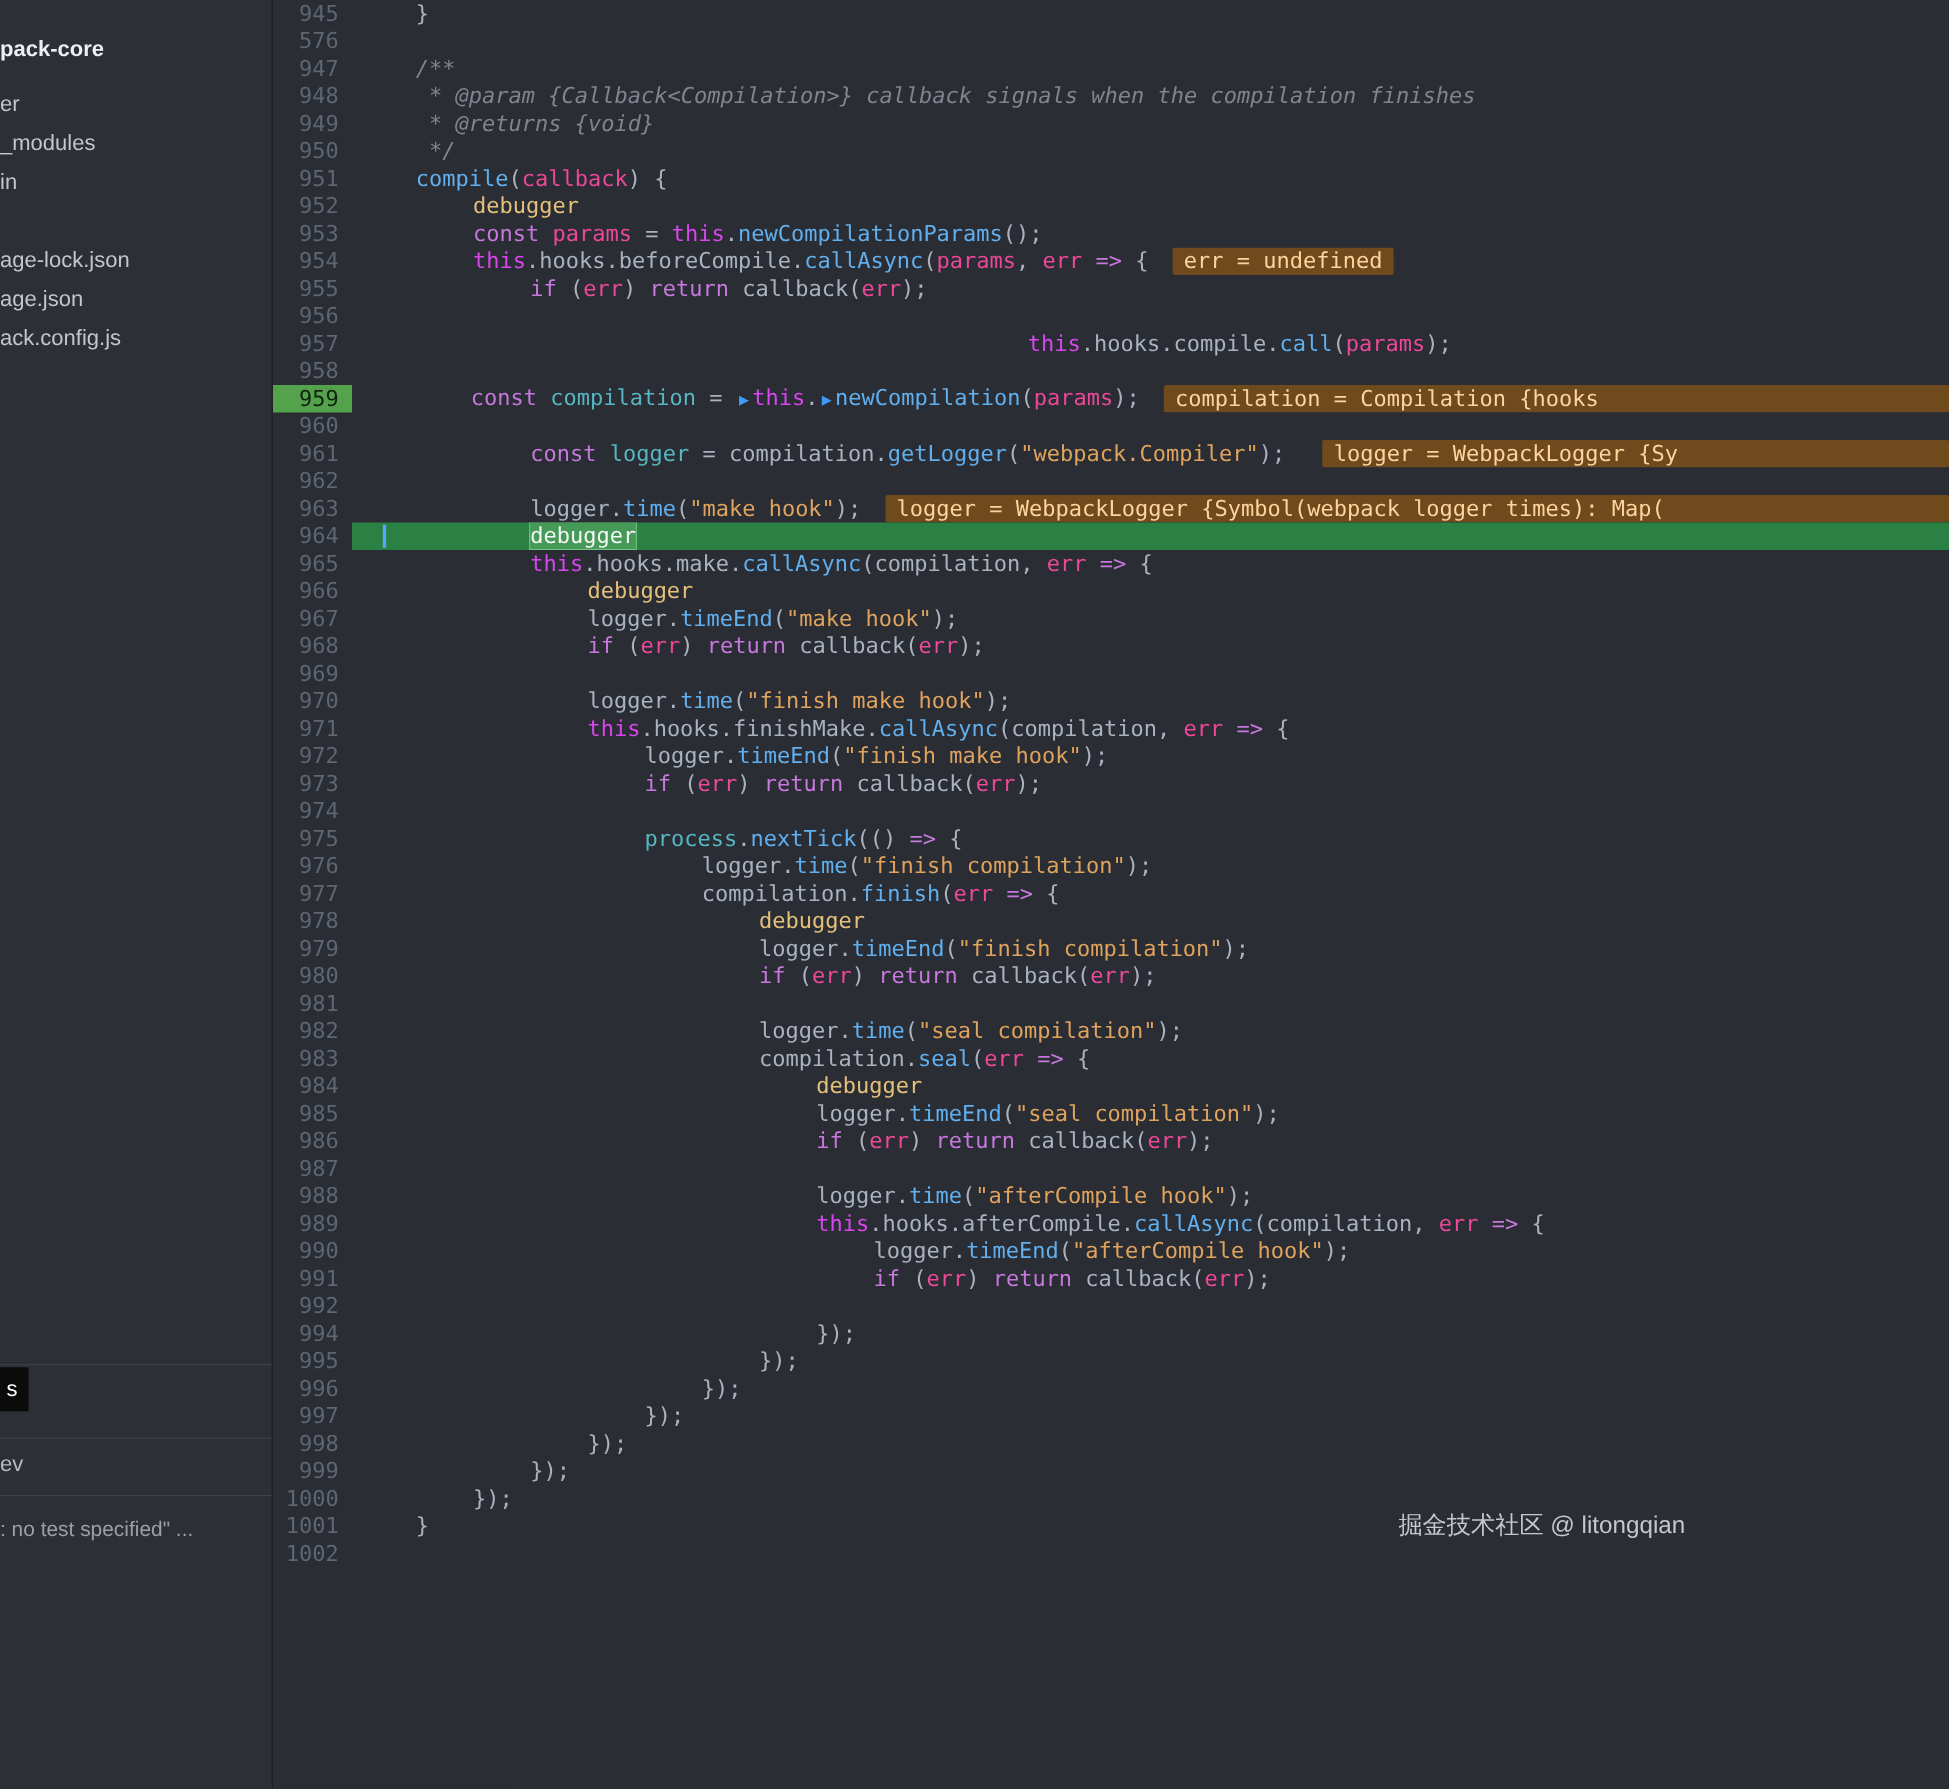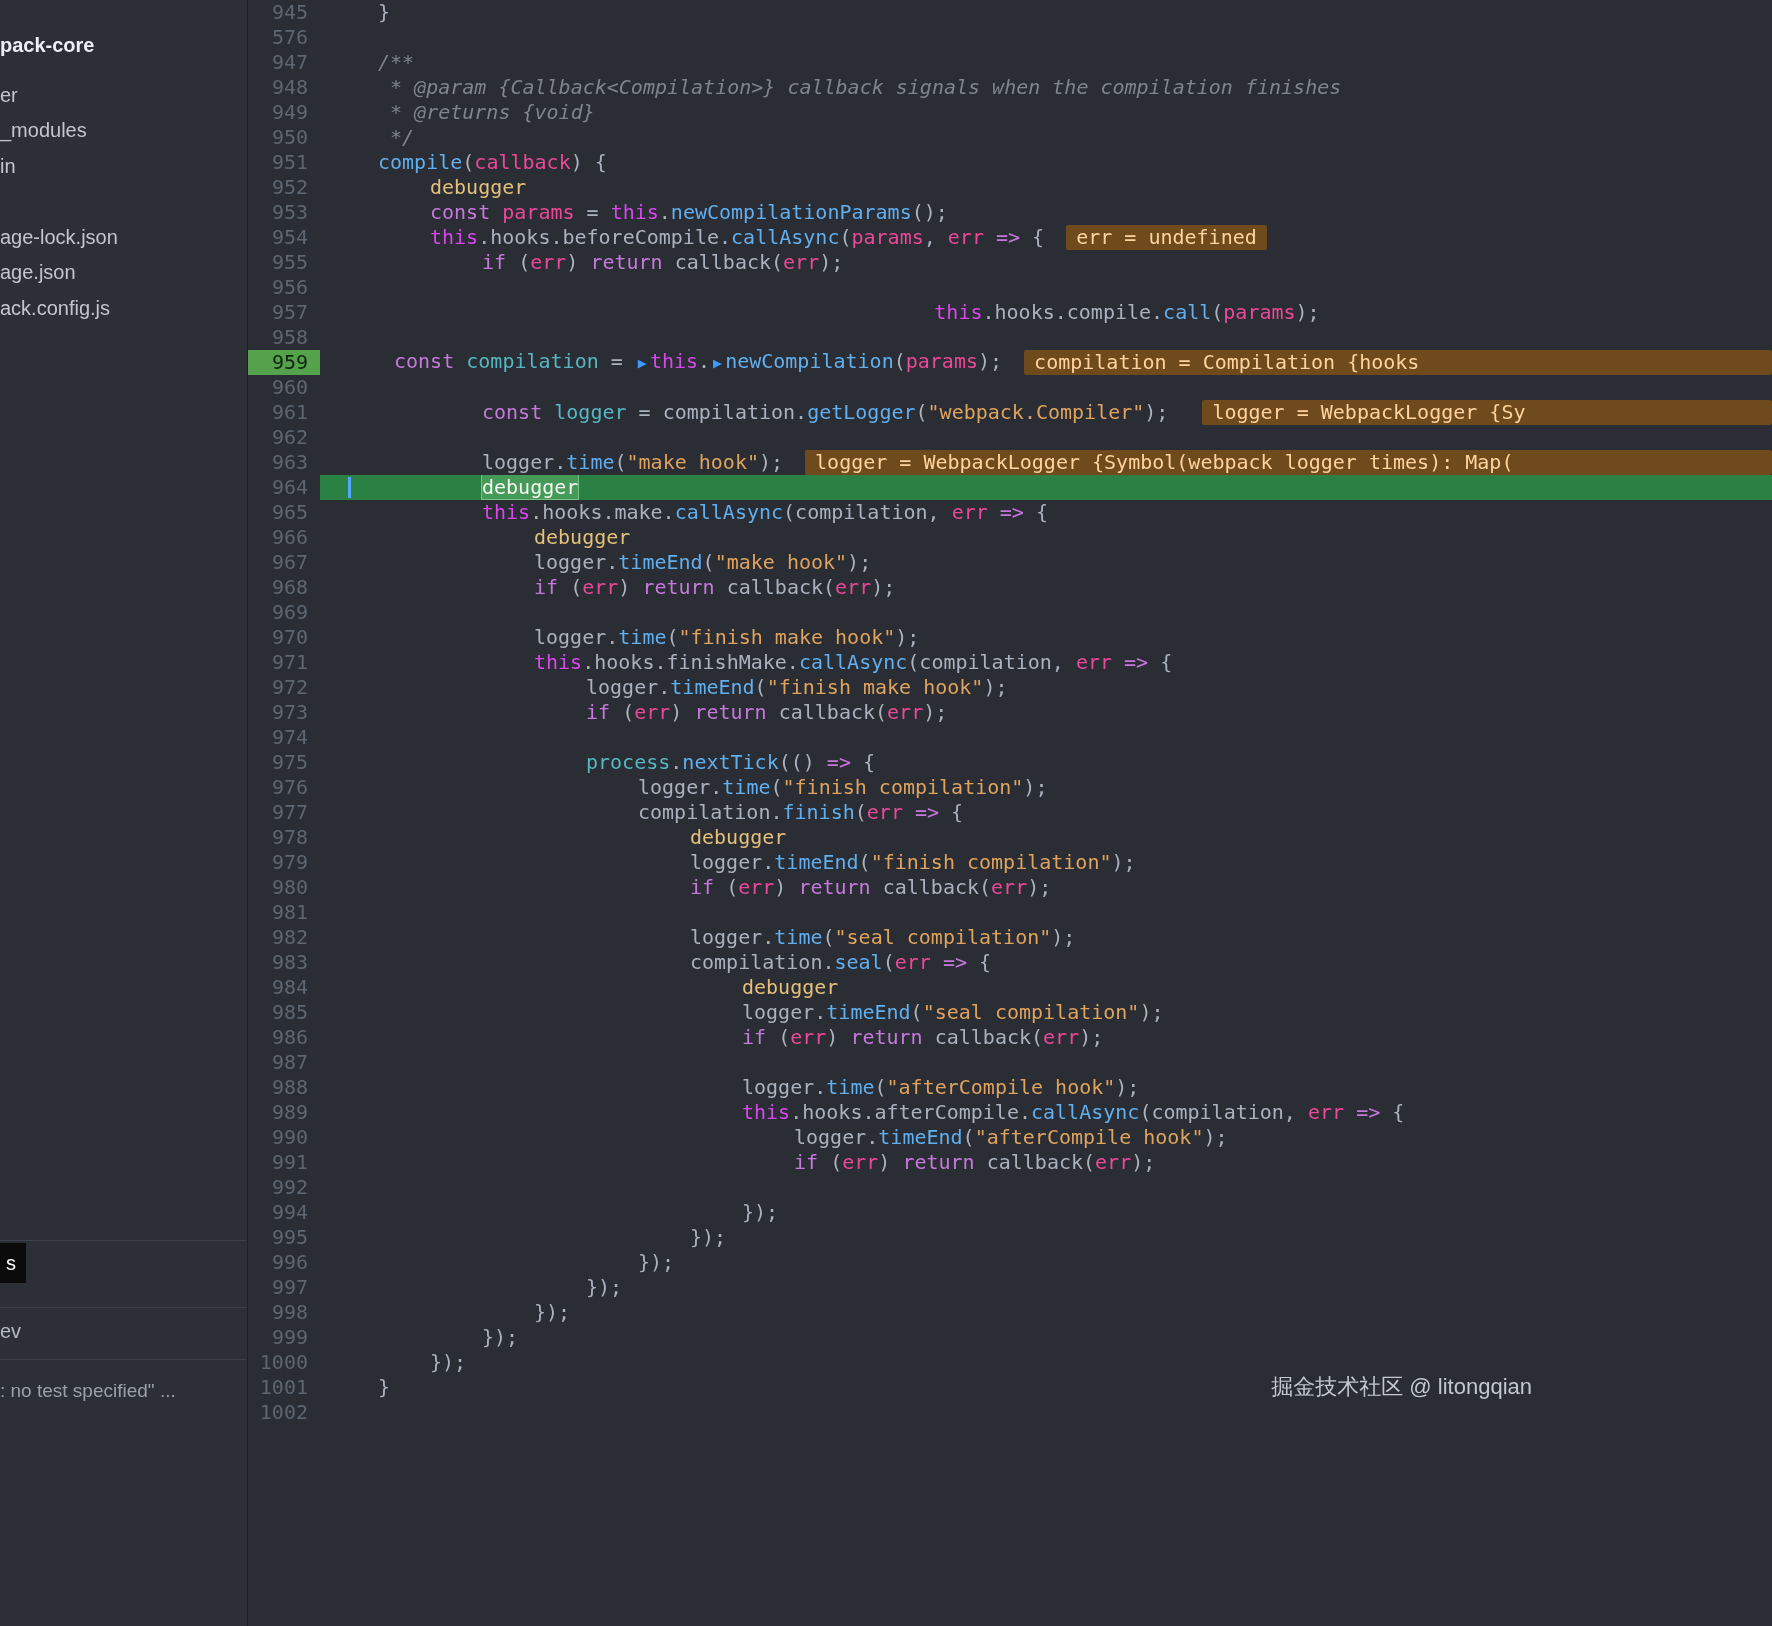"const compilation = ▶ this." div.code { padding-left: 74px -> 108px }
